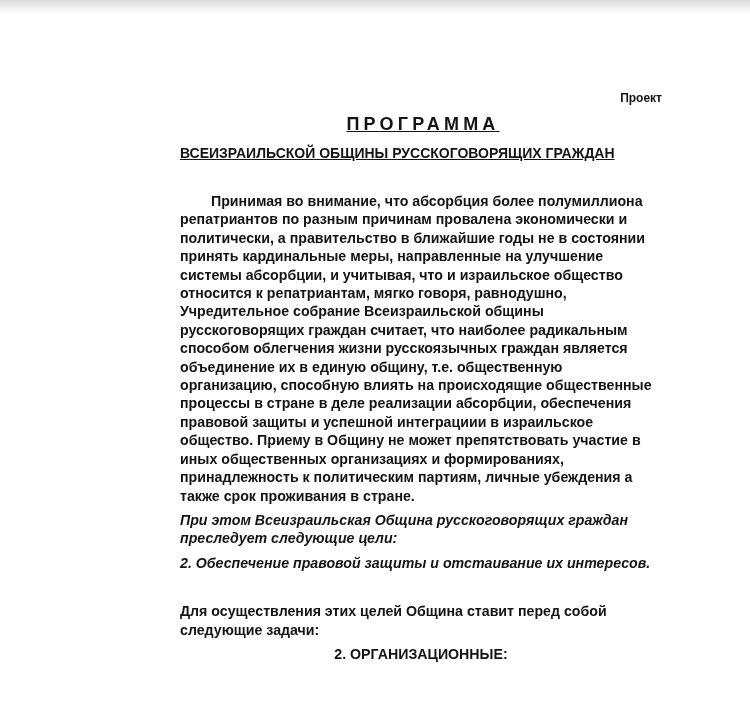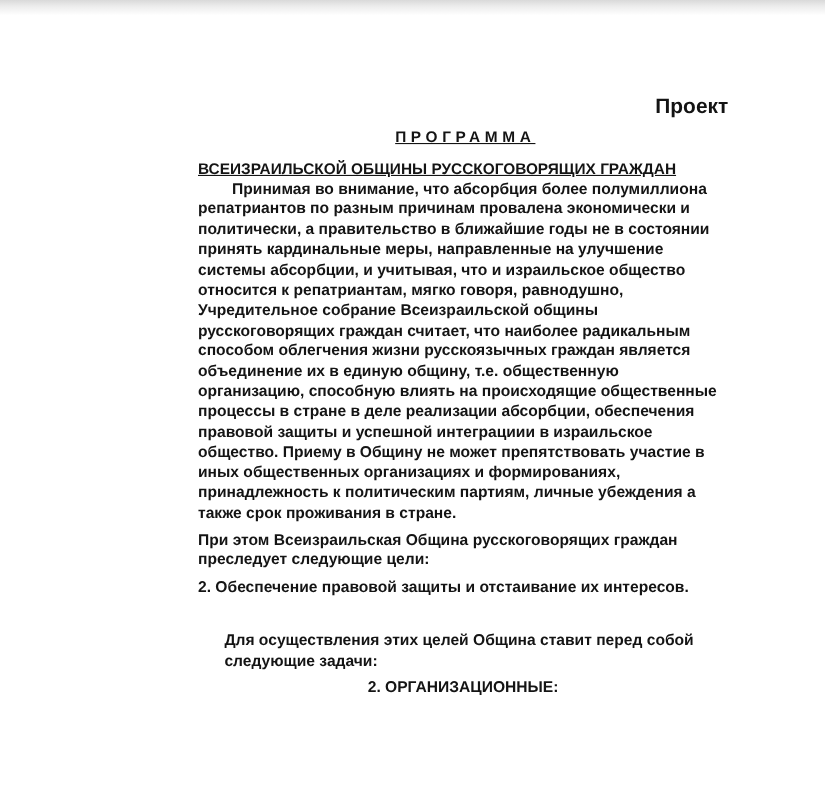"Проект" .project { font-size: 19px -> 12px }
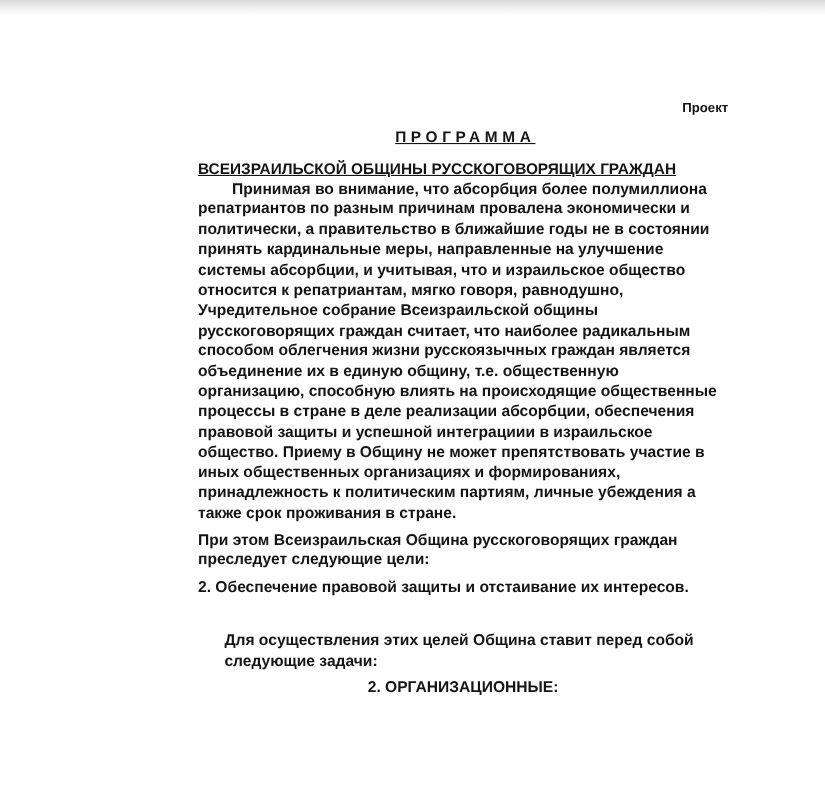"ПРОГРАММА" .title { font-size: 14px -> 18px }
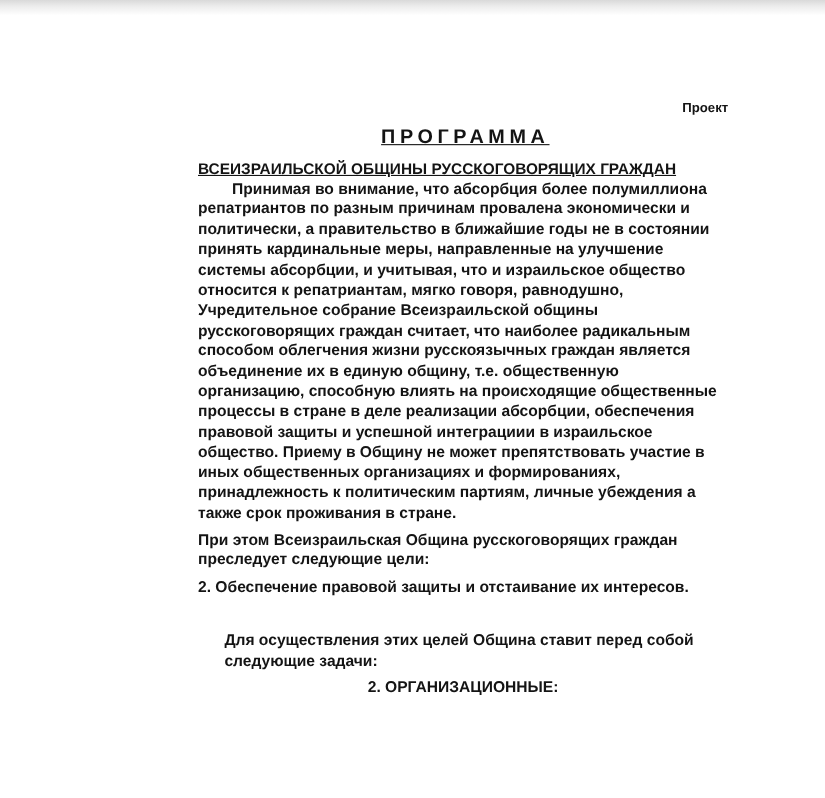"Принимая во внимание, что абсорбция" .p-intro { margin-top: none -> 29px }
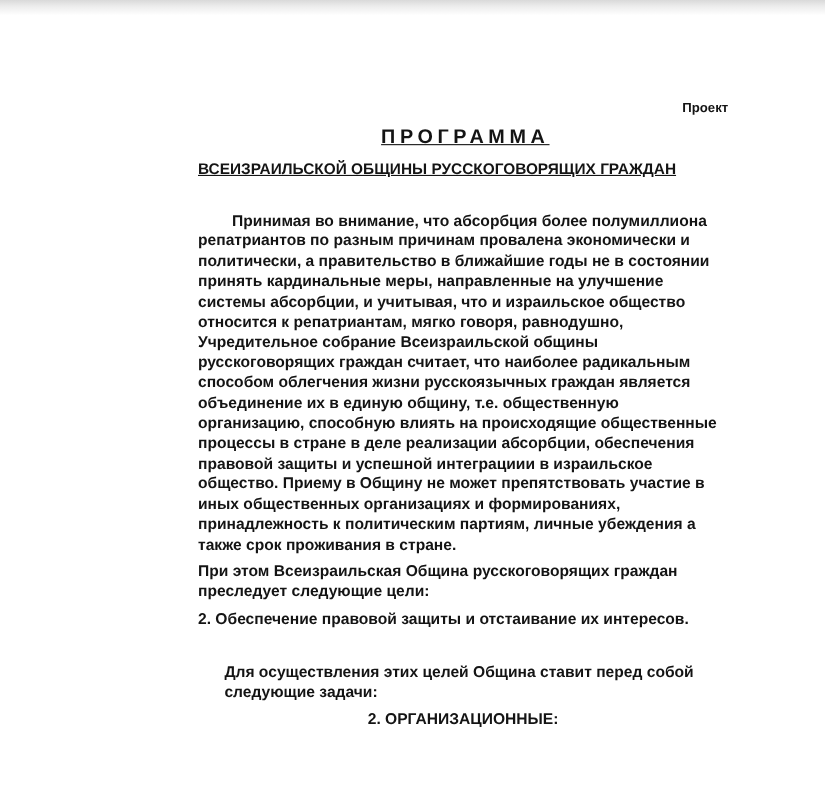"При этом Всеизраильская Община" .p-gap { font-style: none -> italic }
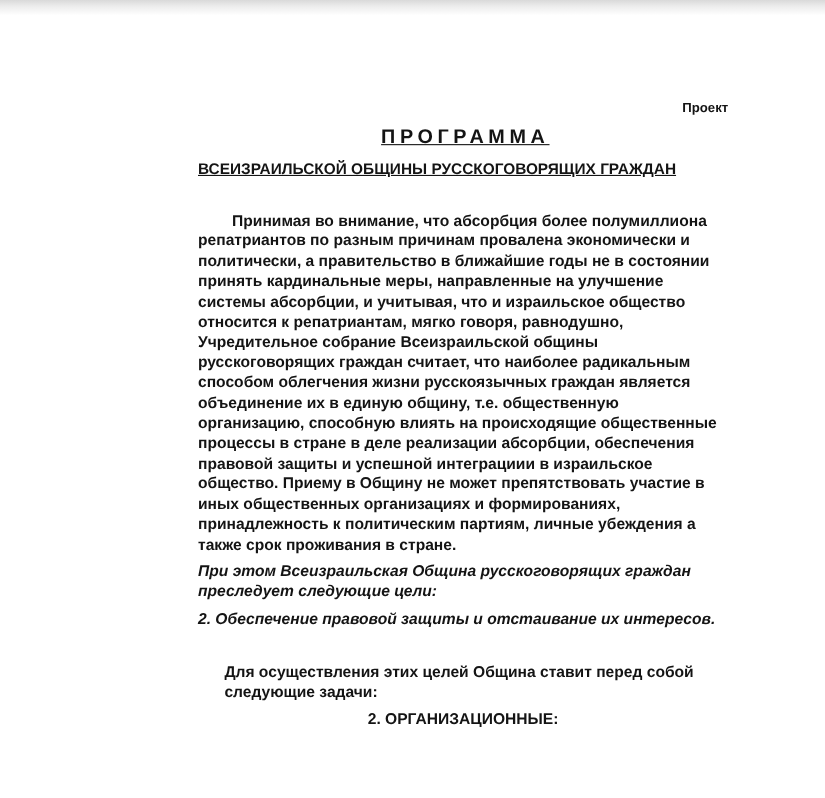"Для осуществления этих целей Община" .p-gap-large { margin-left: 24px -> none }
